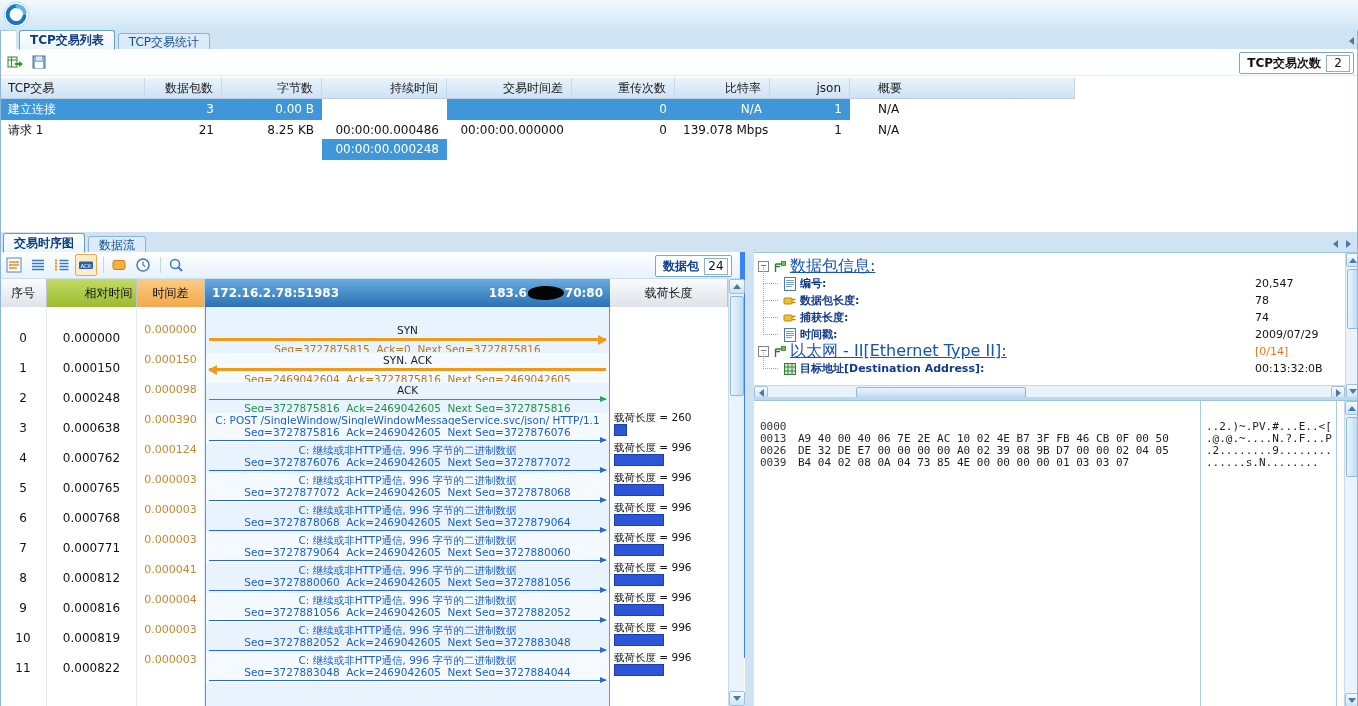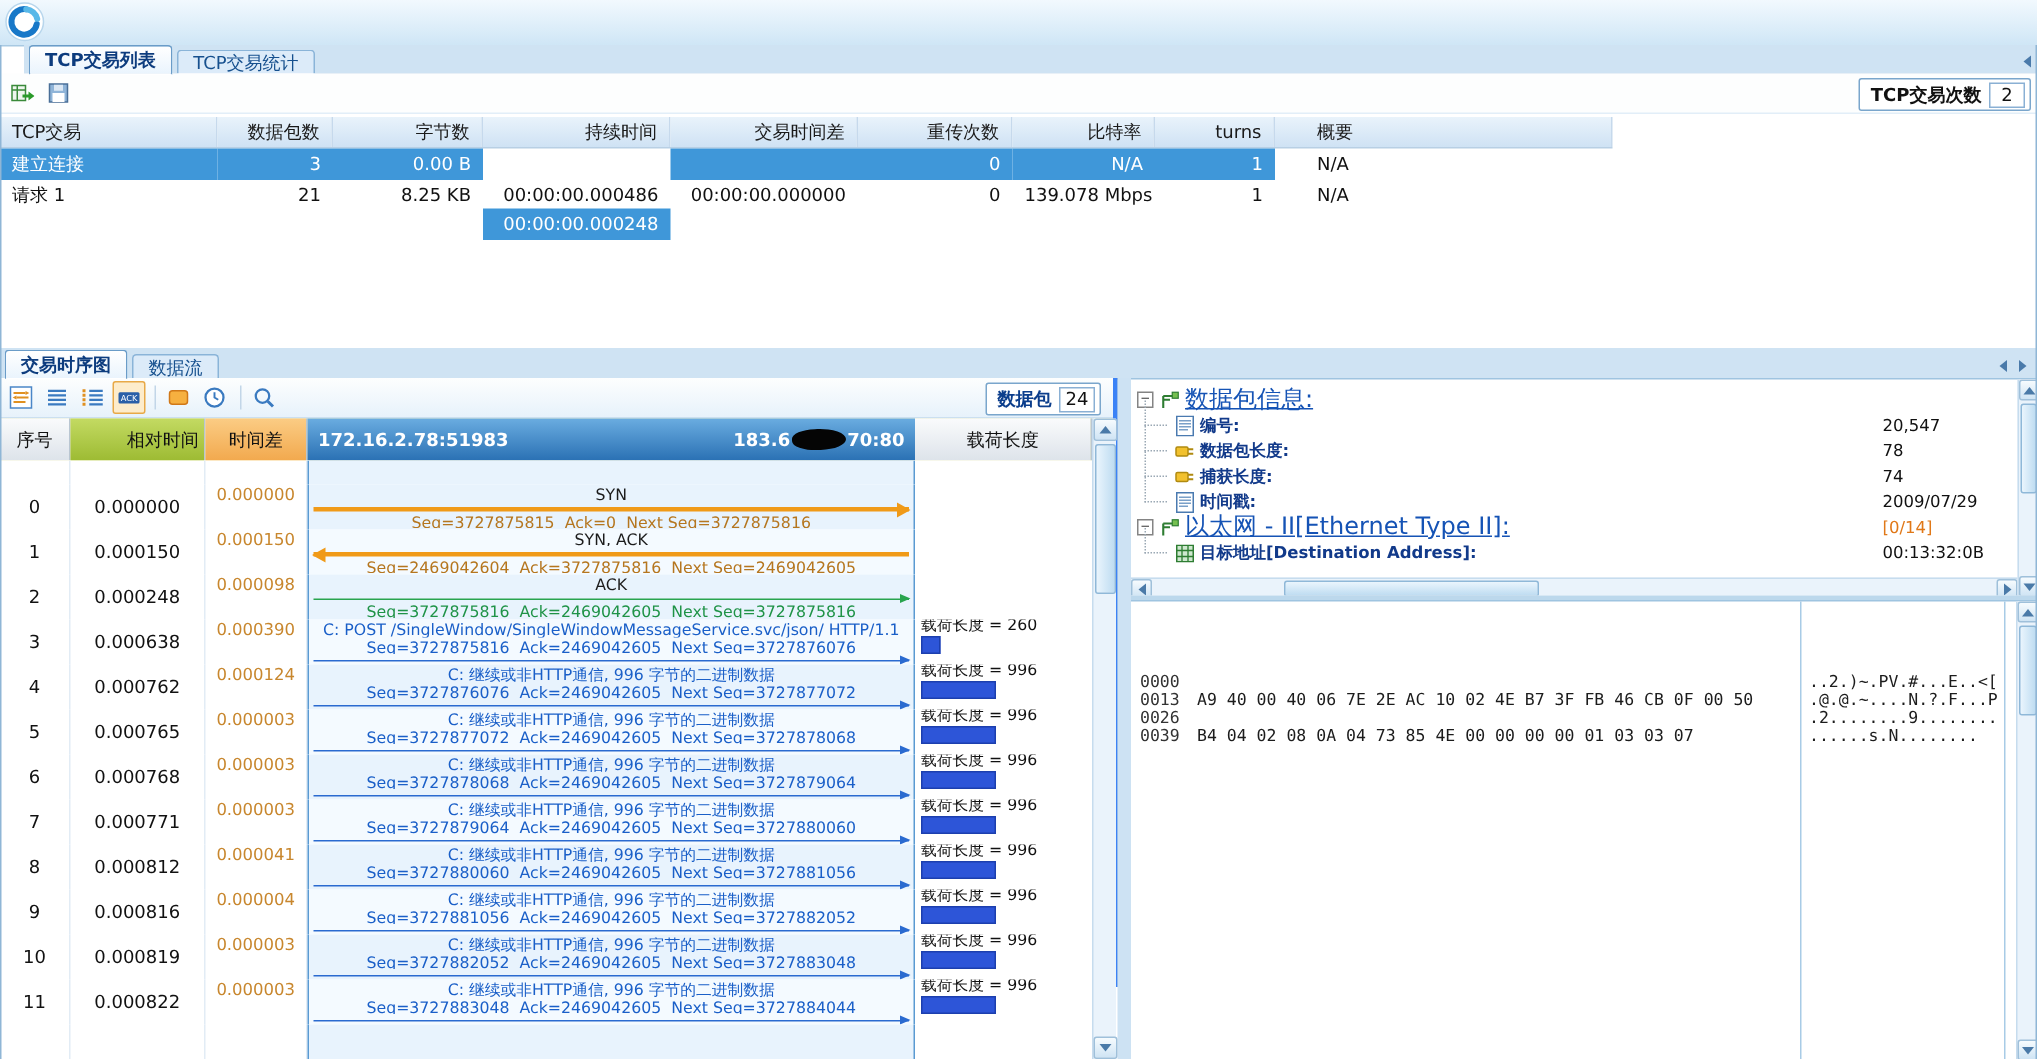"turns" div.txh { text: turns -> json }
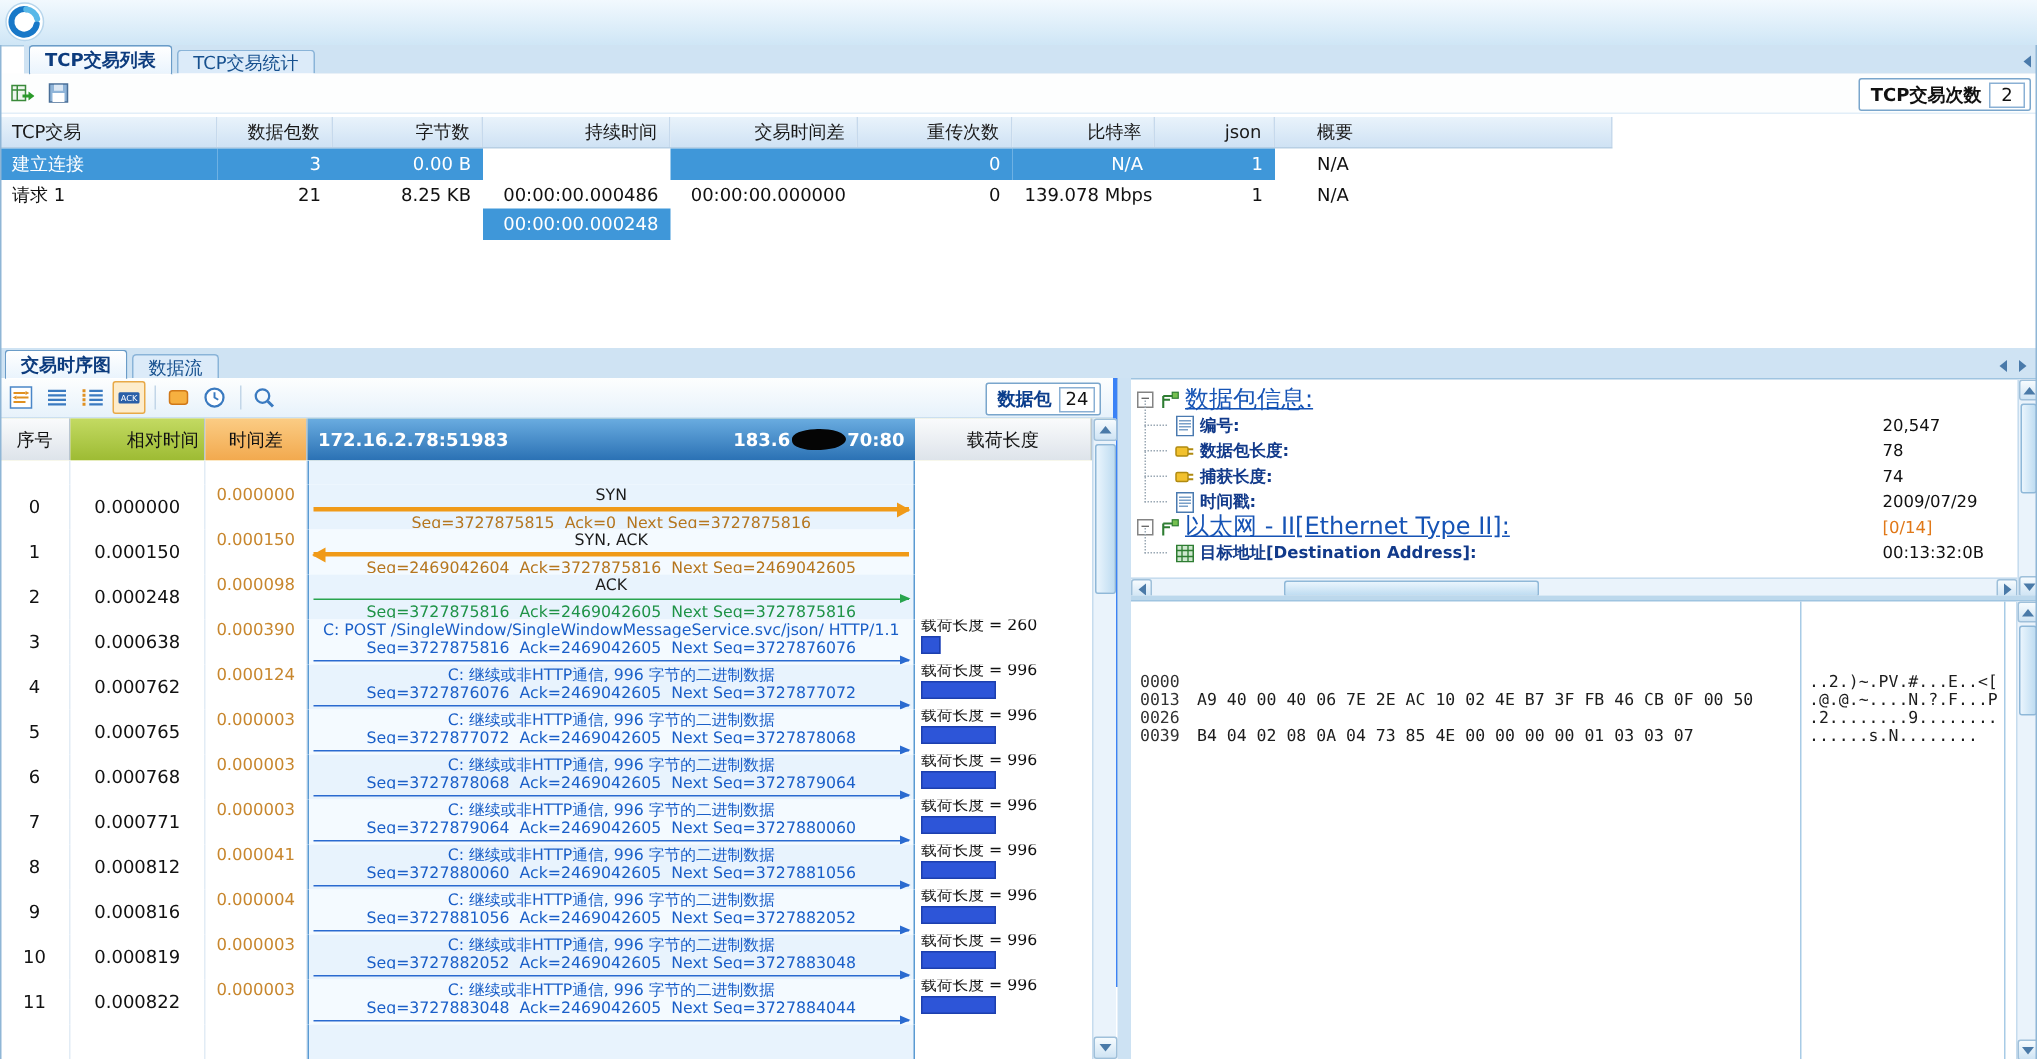"数据包" .left-panel { background: #fef9c3 -> #fde047; border-right: 3px solid #3b82f6 -> 5px solid #3b82f6 }
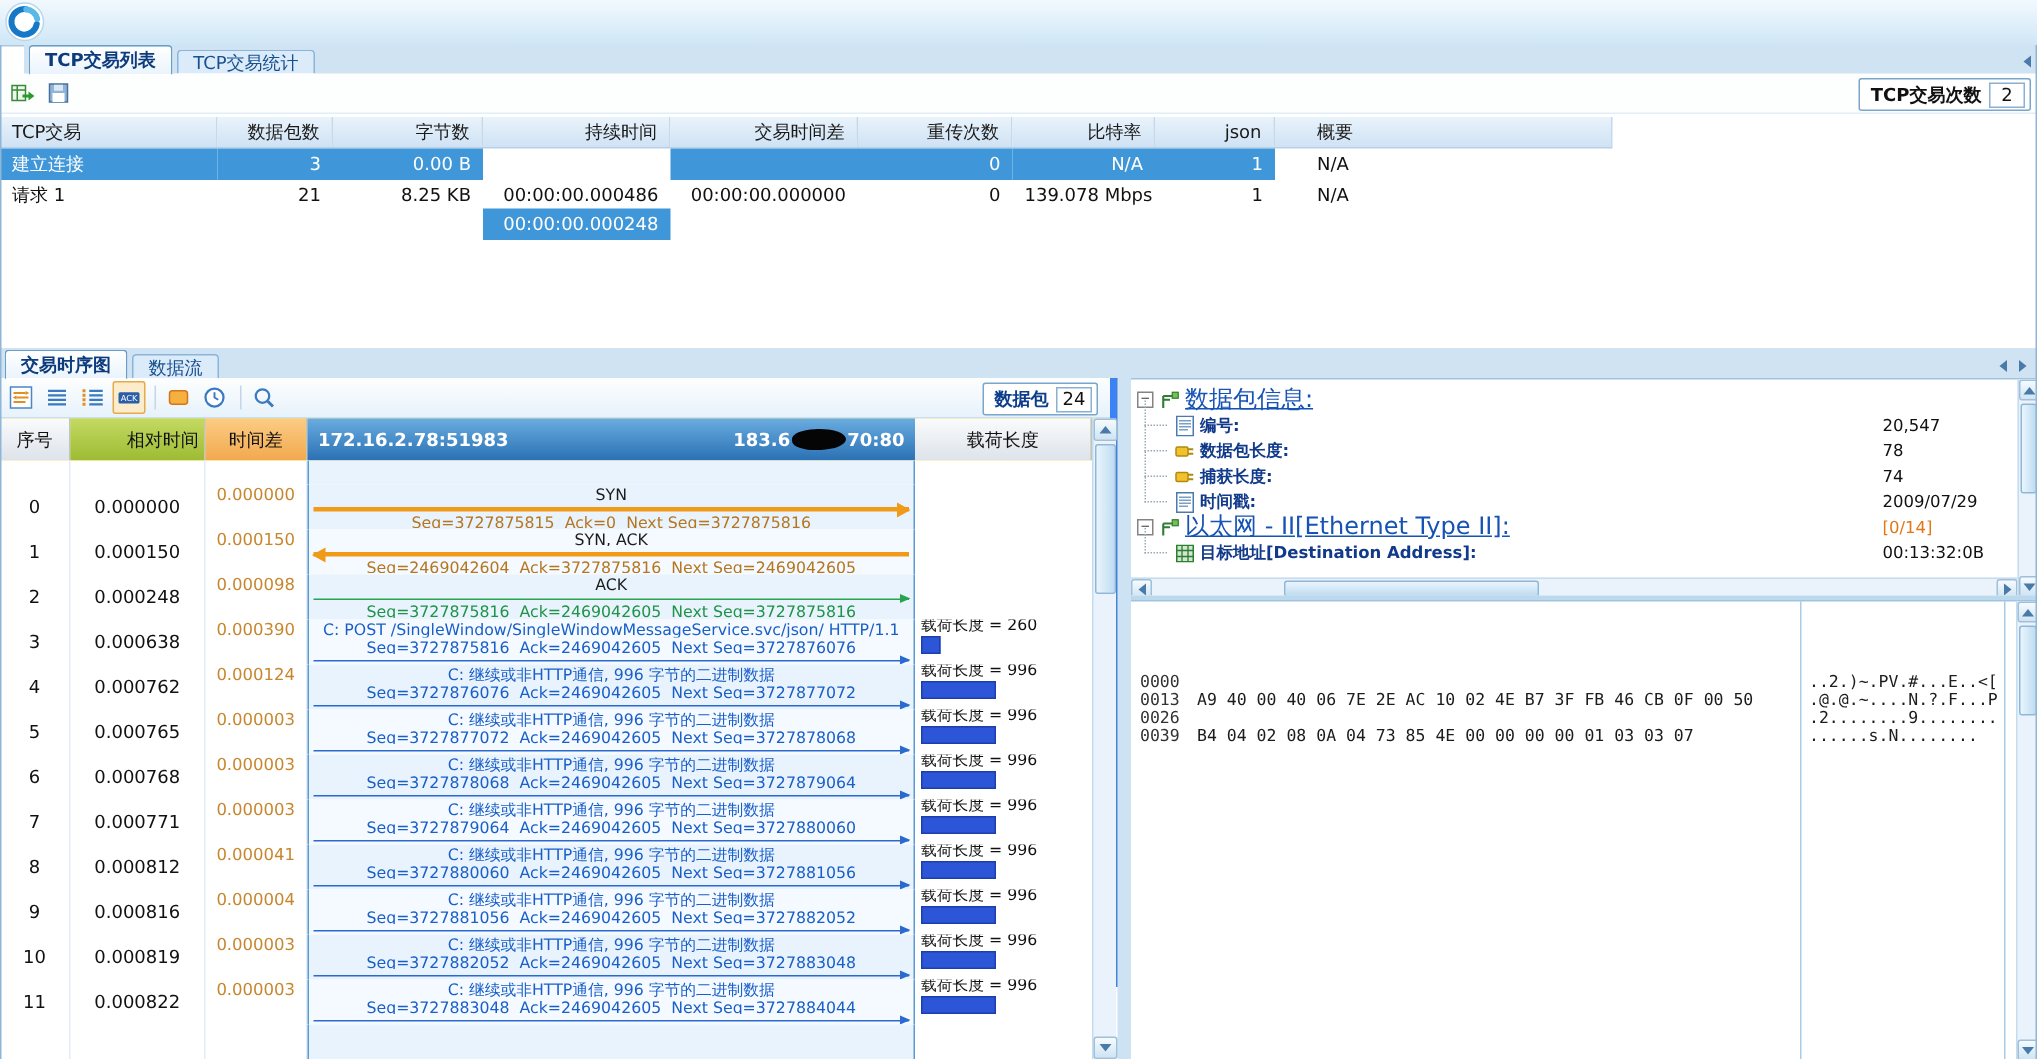"0000" .hex-rows { margin-top: 28px -> none }
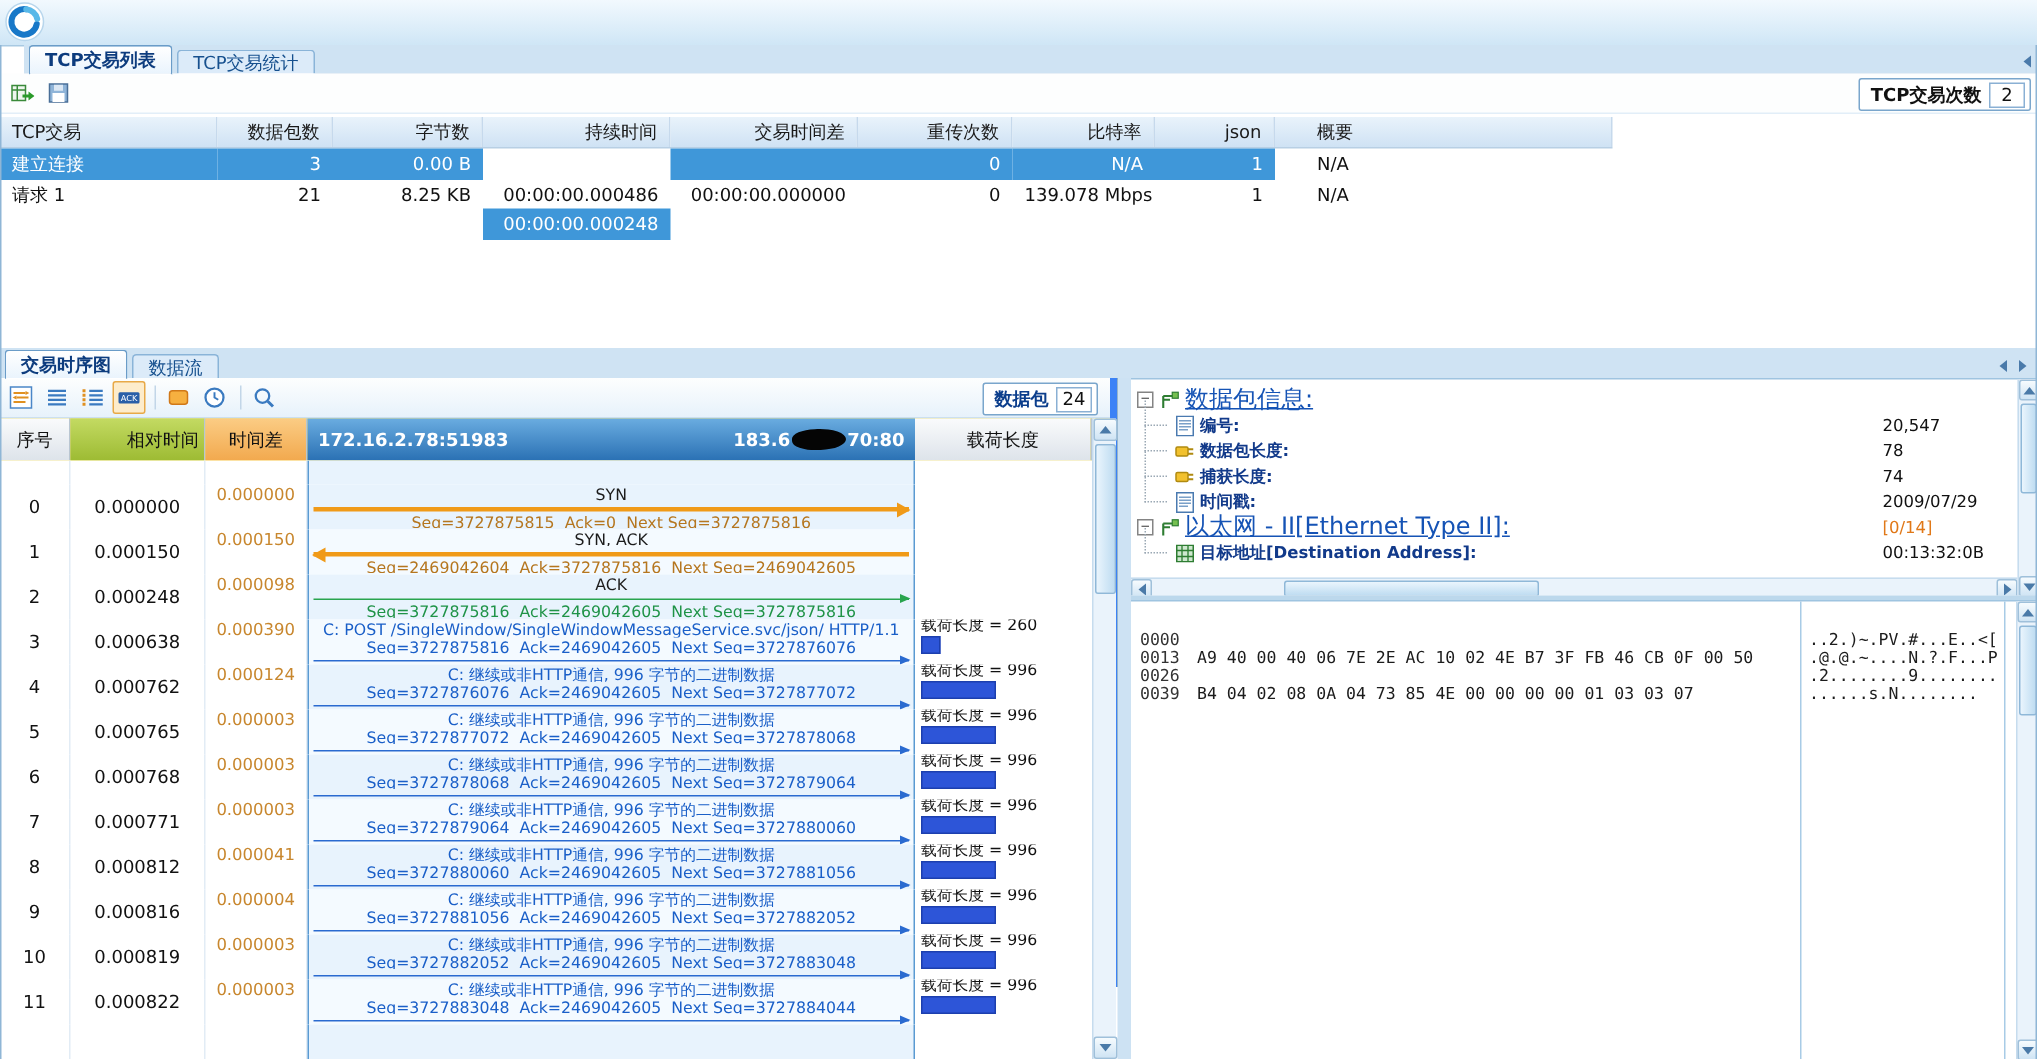"DE 32 DE E7 00" span.hbytes { html: none -> <span>DE 32 DE E7 00 00 00 00 A0 02 39 08 9B D7 00 00 02 04 05</span> }
